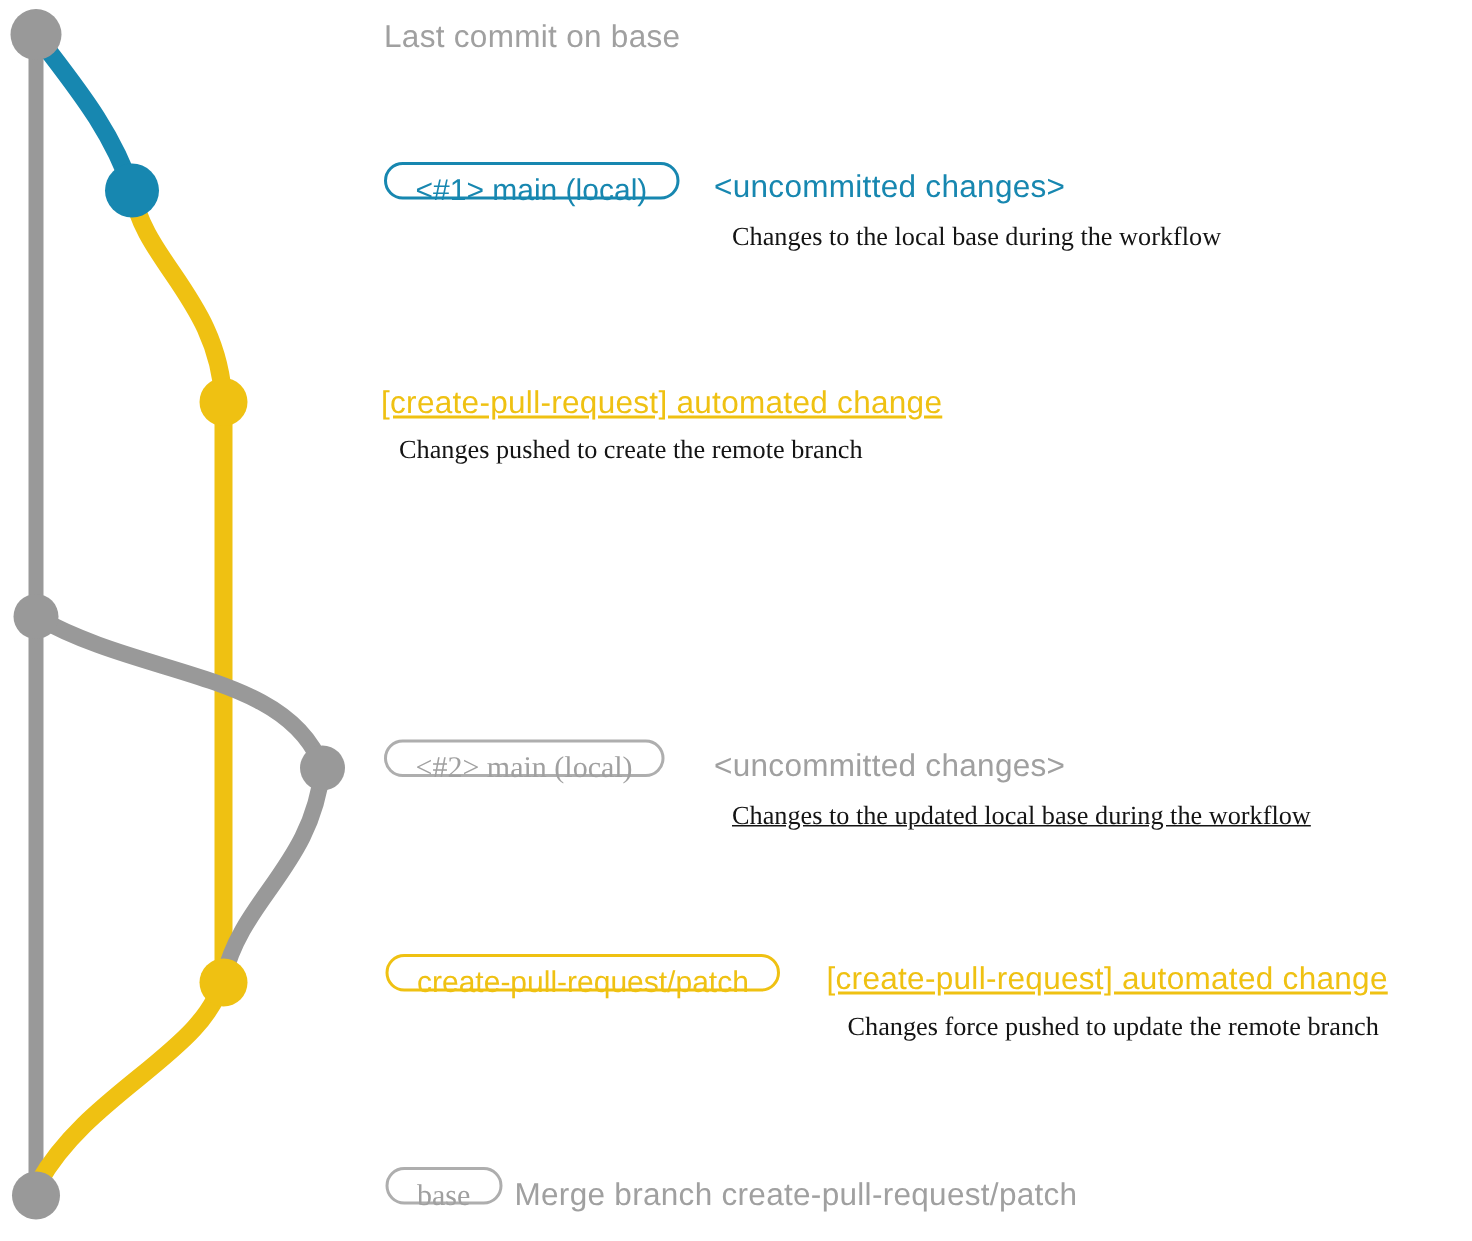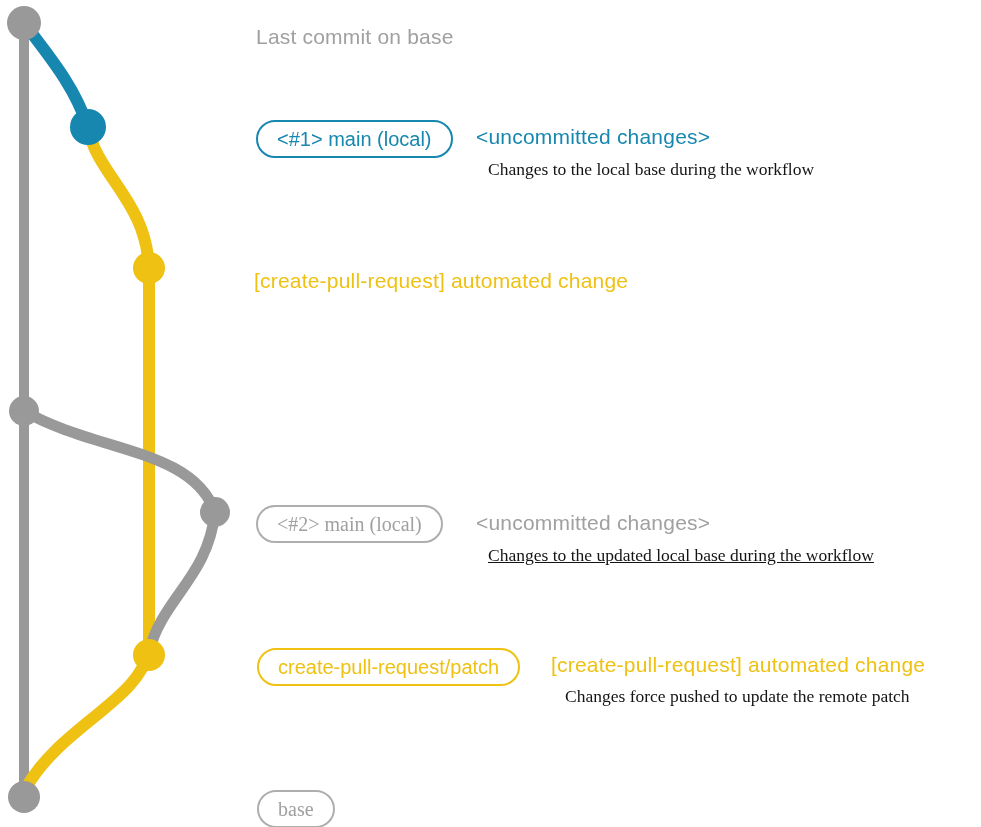"Last commit on base" .abs { margin-top: 12px -> none }
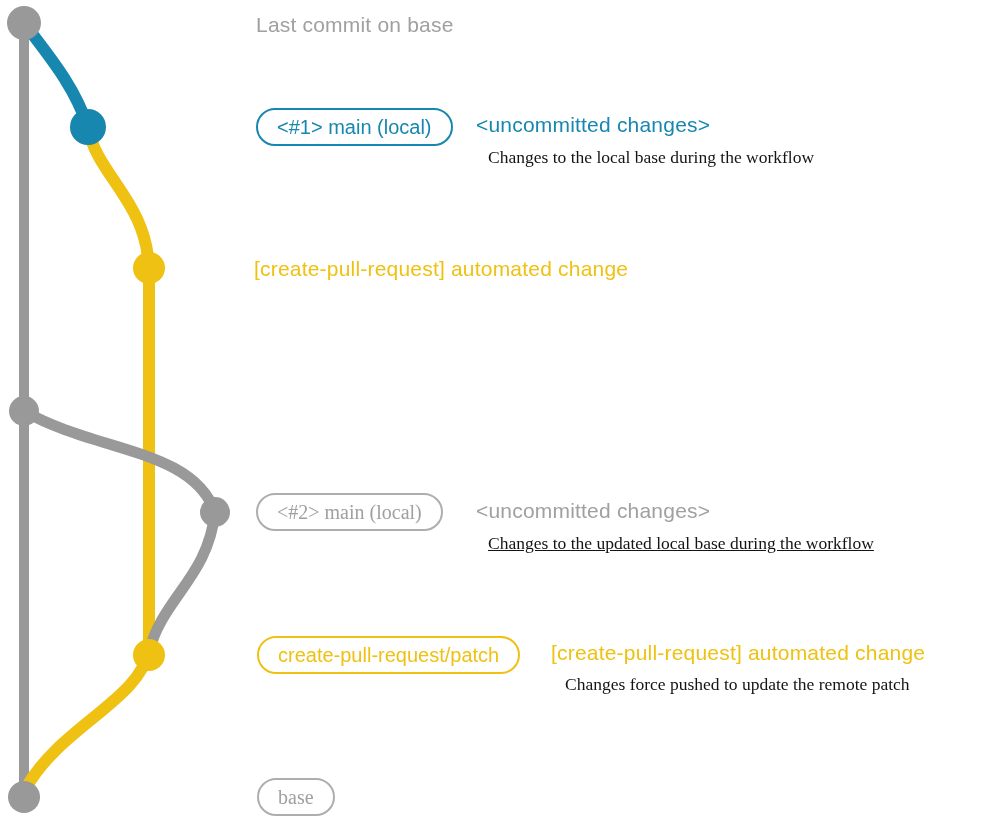"<#1> main (local)" .badge { height: 38px -> 25px }
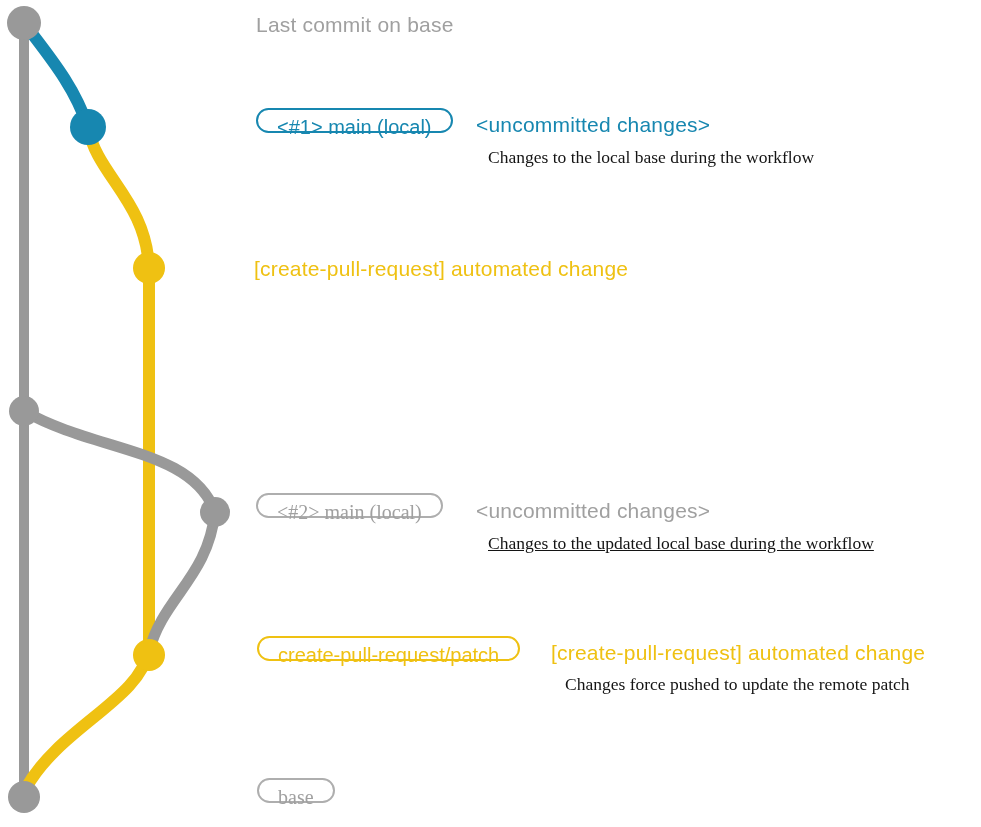"[create-pull-request] automated change" .t-gold { text-decoration: none -> underline }
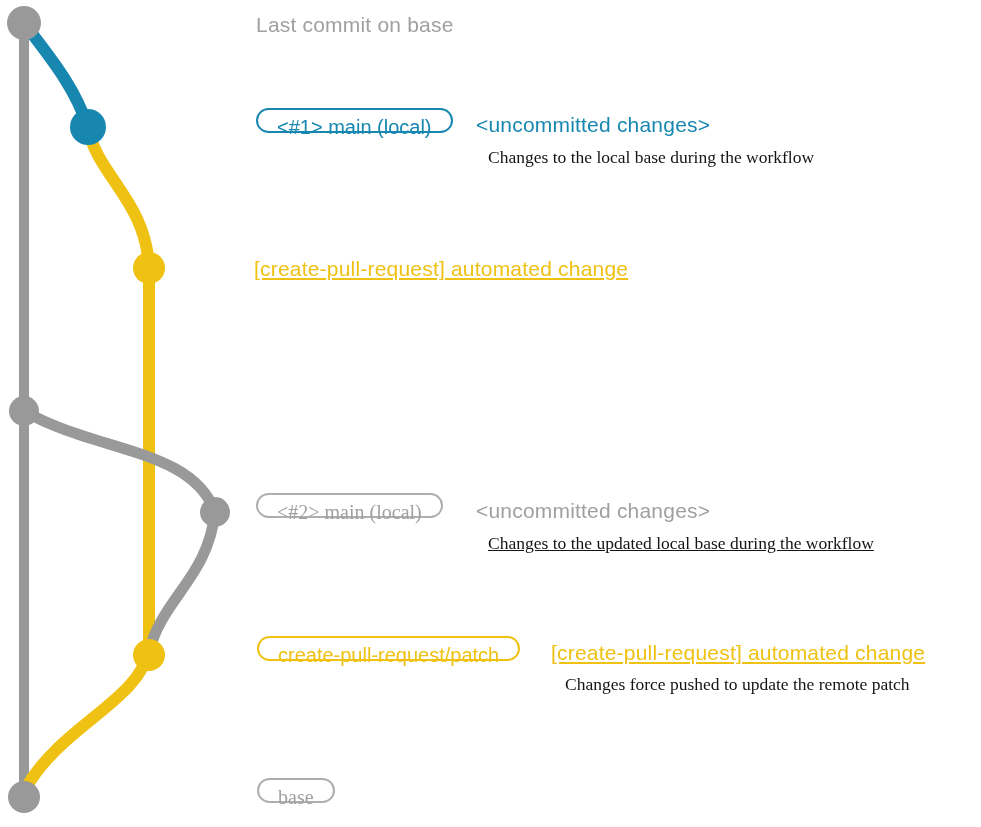"Changes pushed to create the" div.abs { html: none -> <div>Changes pushed to create the remote branch</div> }
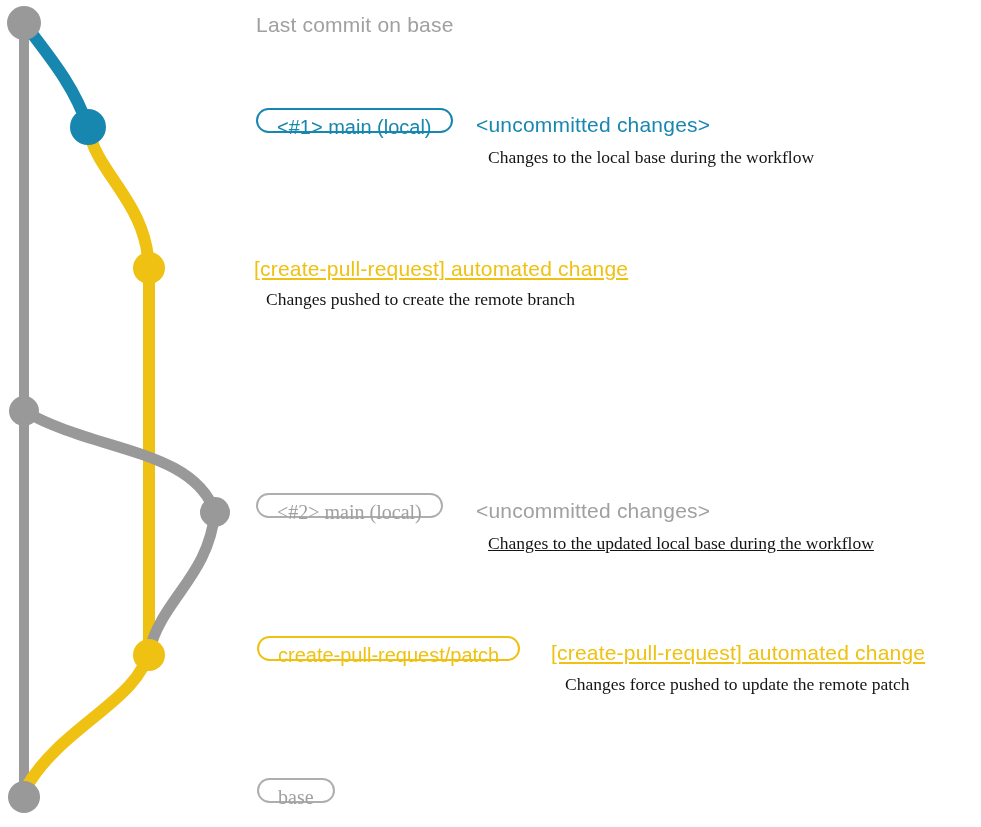"Changes force pushed to update" div.abs { text: patch -> branch }
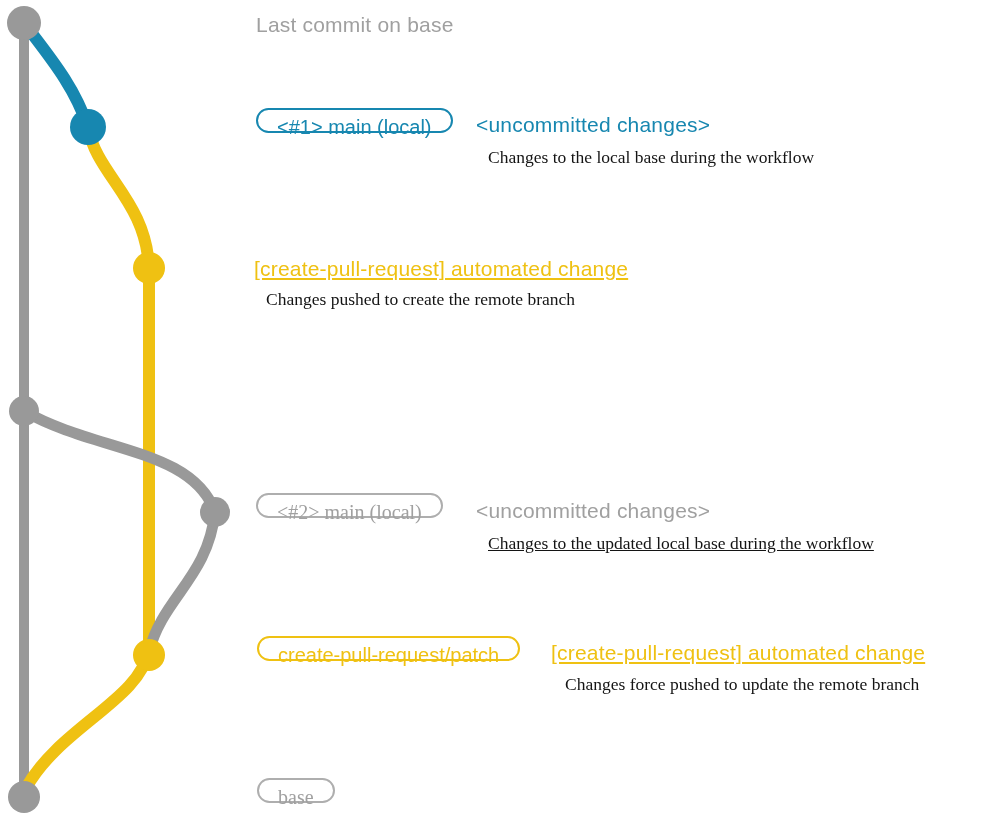"Merge branch create-pull-request/patch" div.abs { html: none -> <div>Merge branch create-pull-request/patch</div> }
